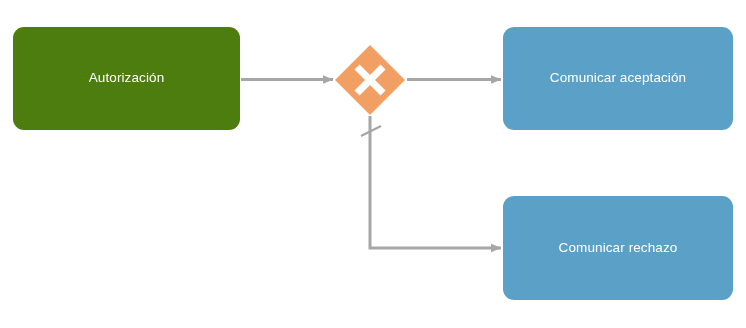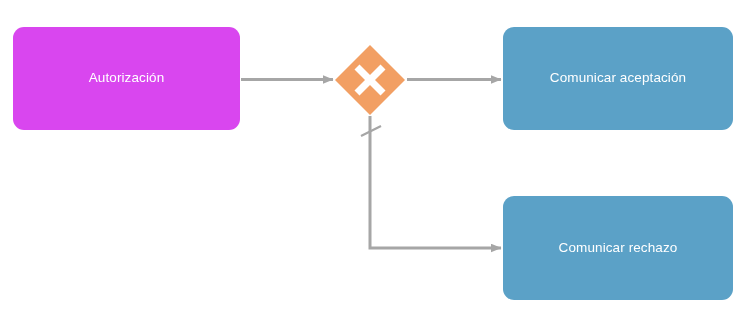"Autorización" div.task { background: #d946ef -> #4d7c0f }
